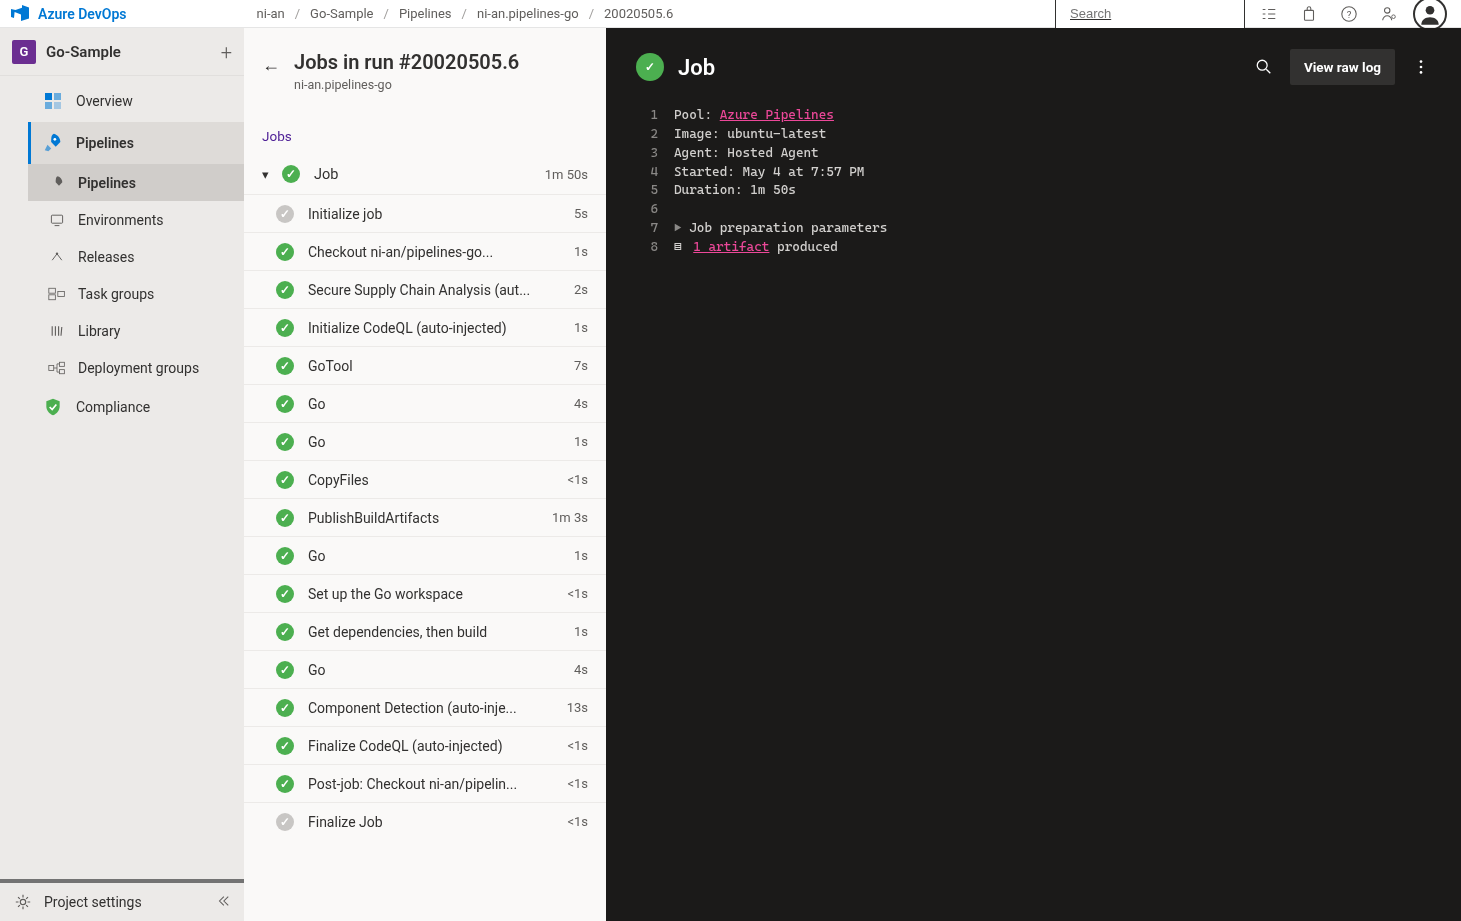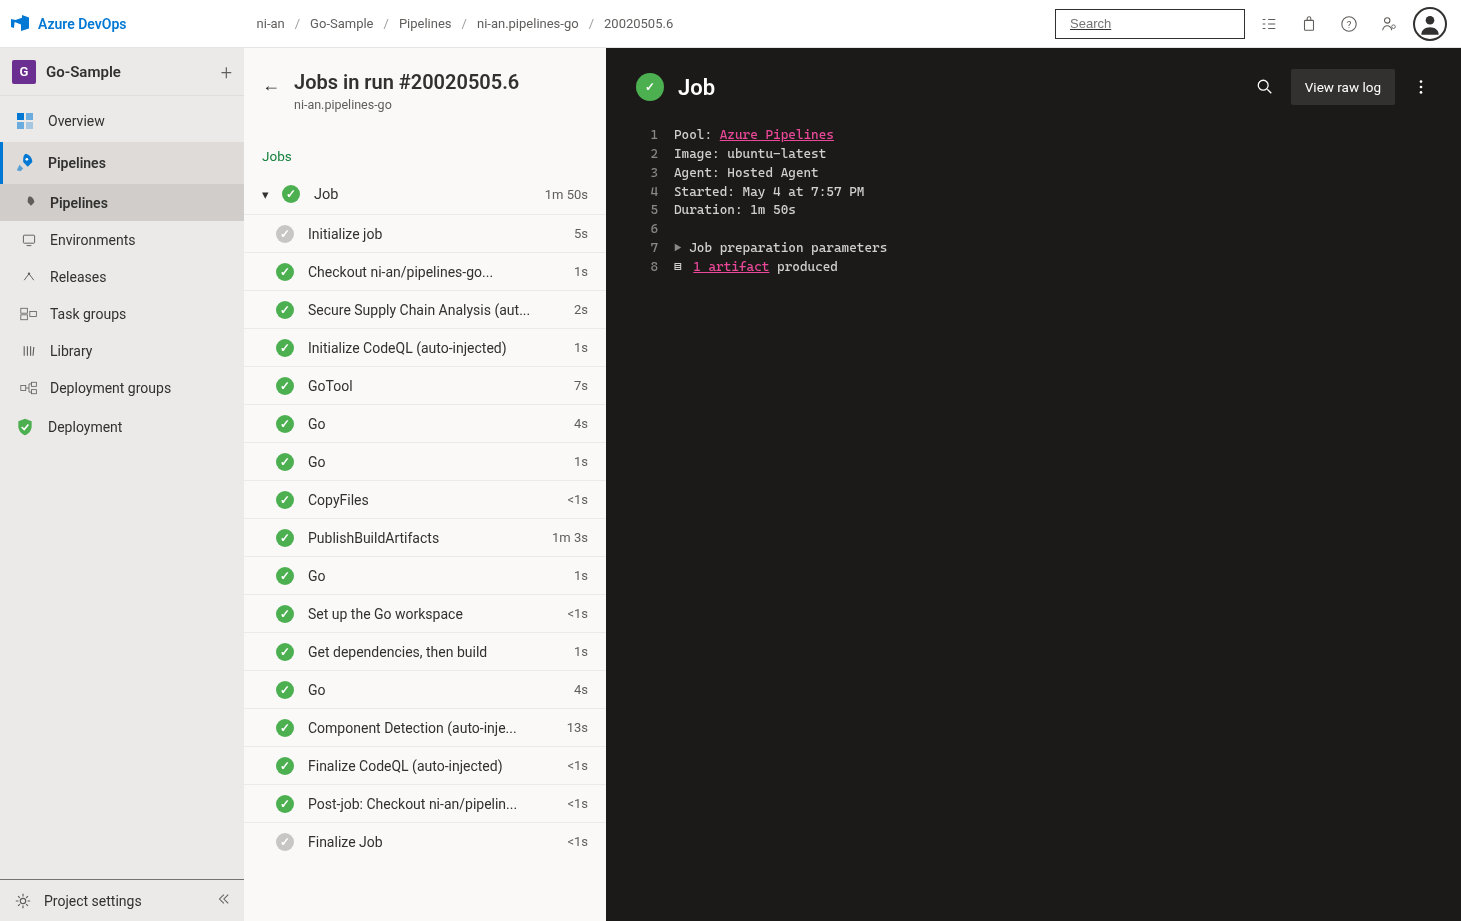"Azure DevOps" .topbar { height: 48px -> 28px }
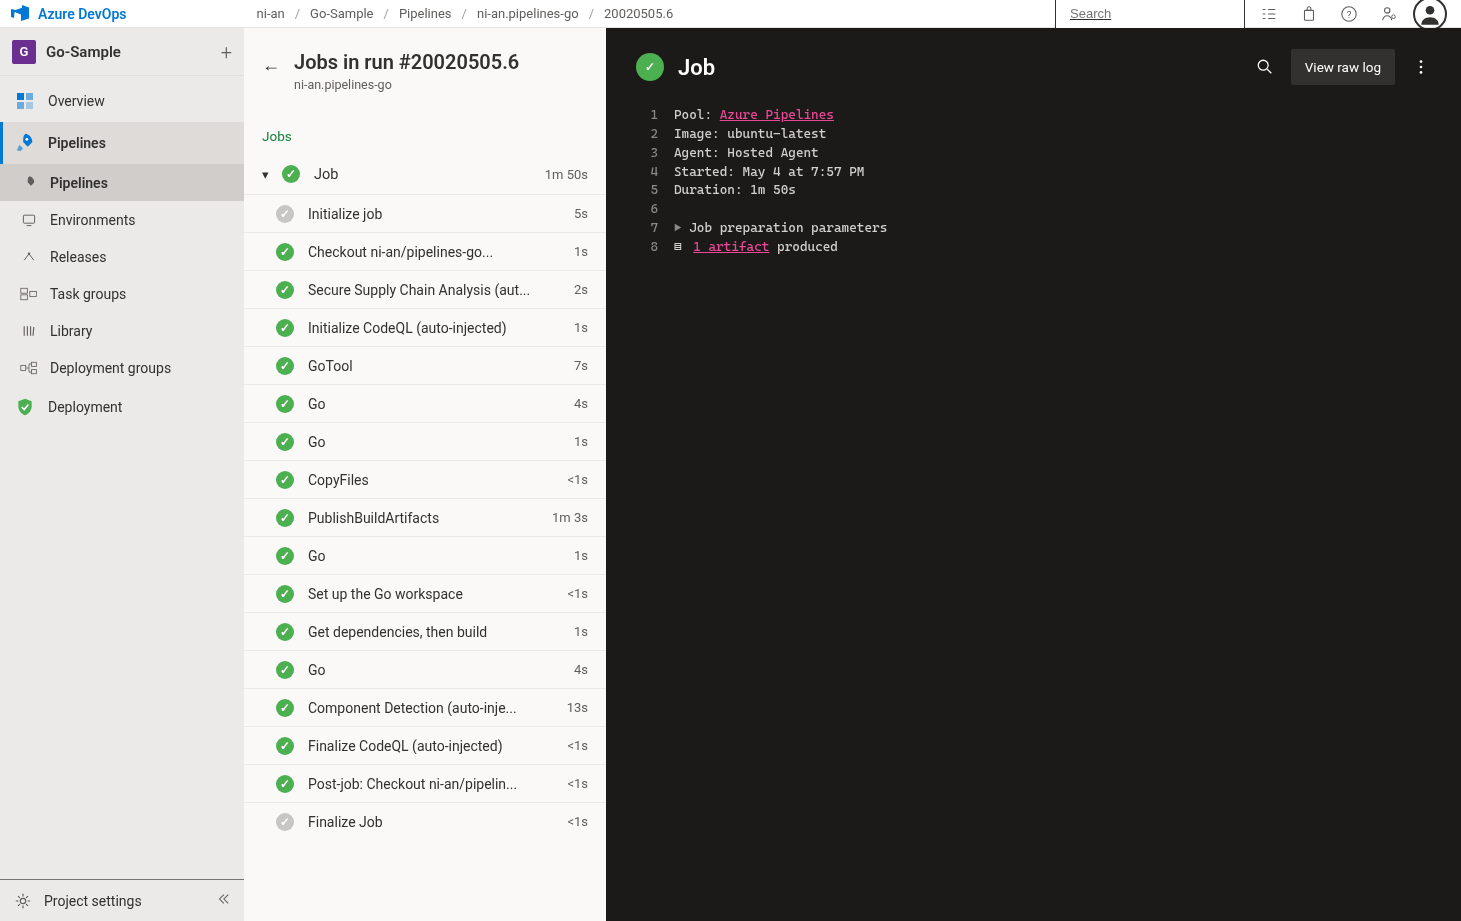"View raw log" .view-raw-btn { font-weight: 400 -> 700 }
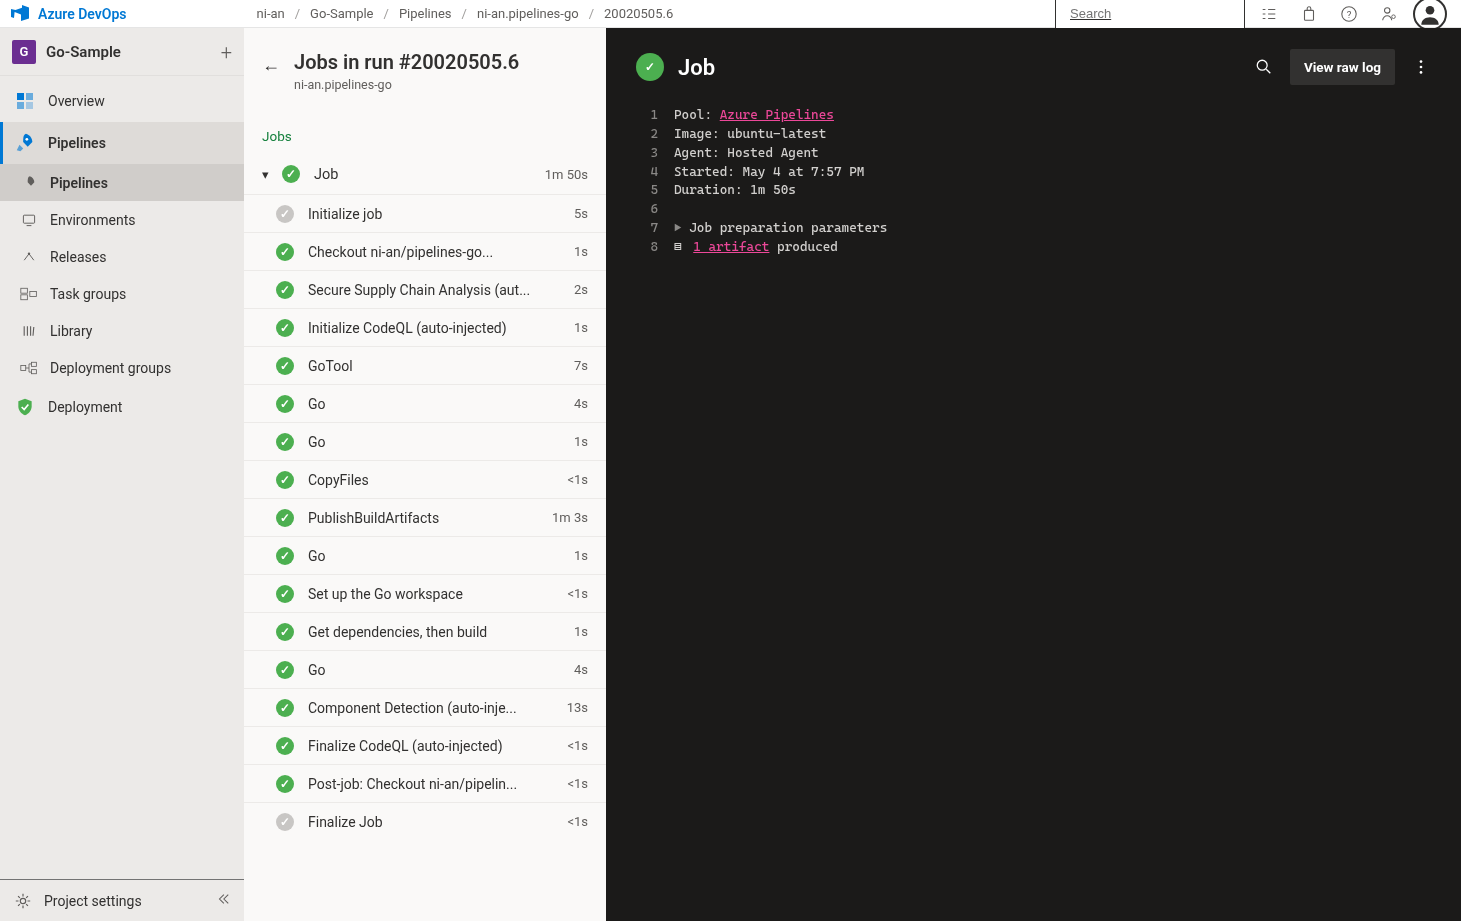"Overview" .nav { padding-left: none -> 28px }
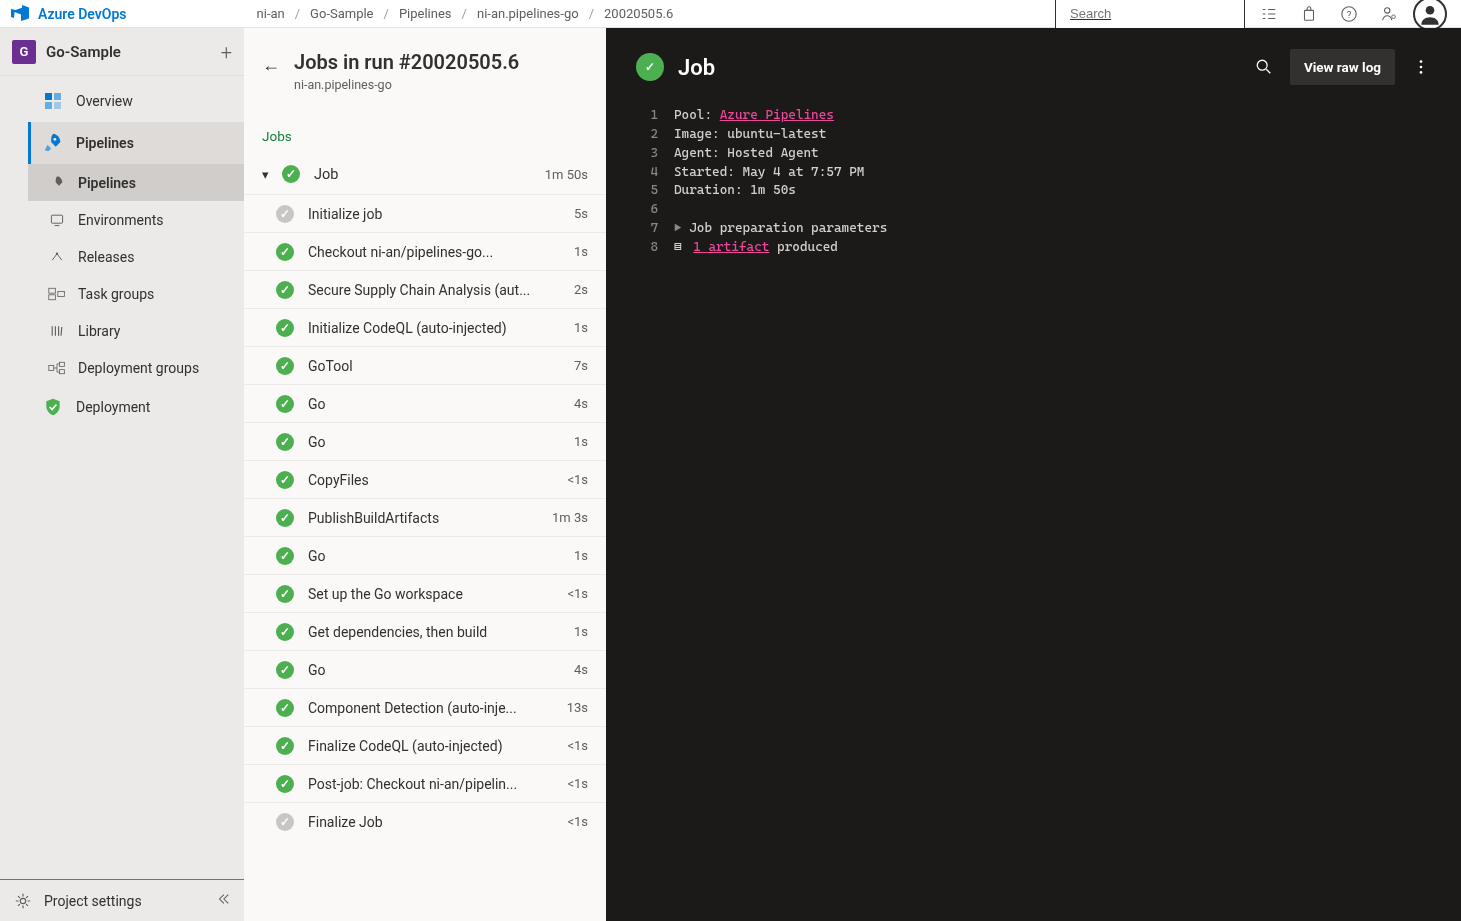"Jobs" .jobs-label { color: #15803d -> #4c1d95 }
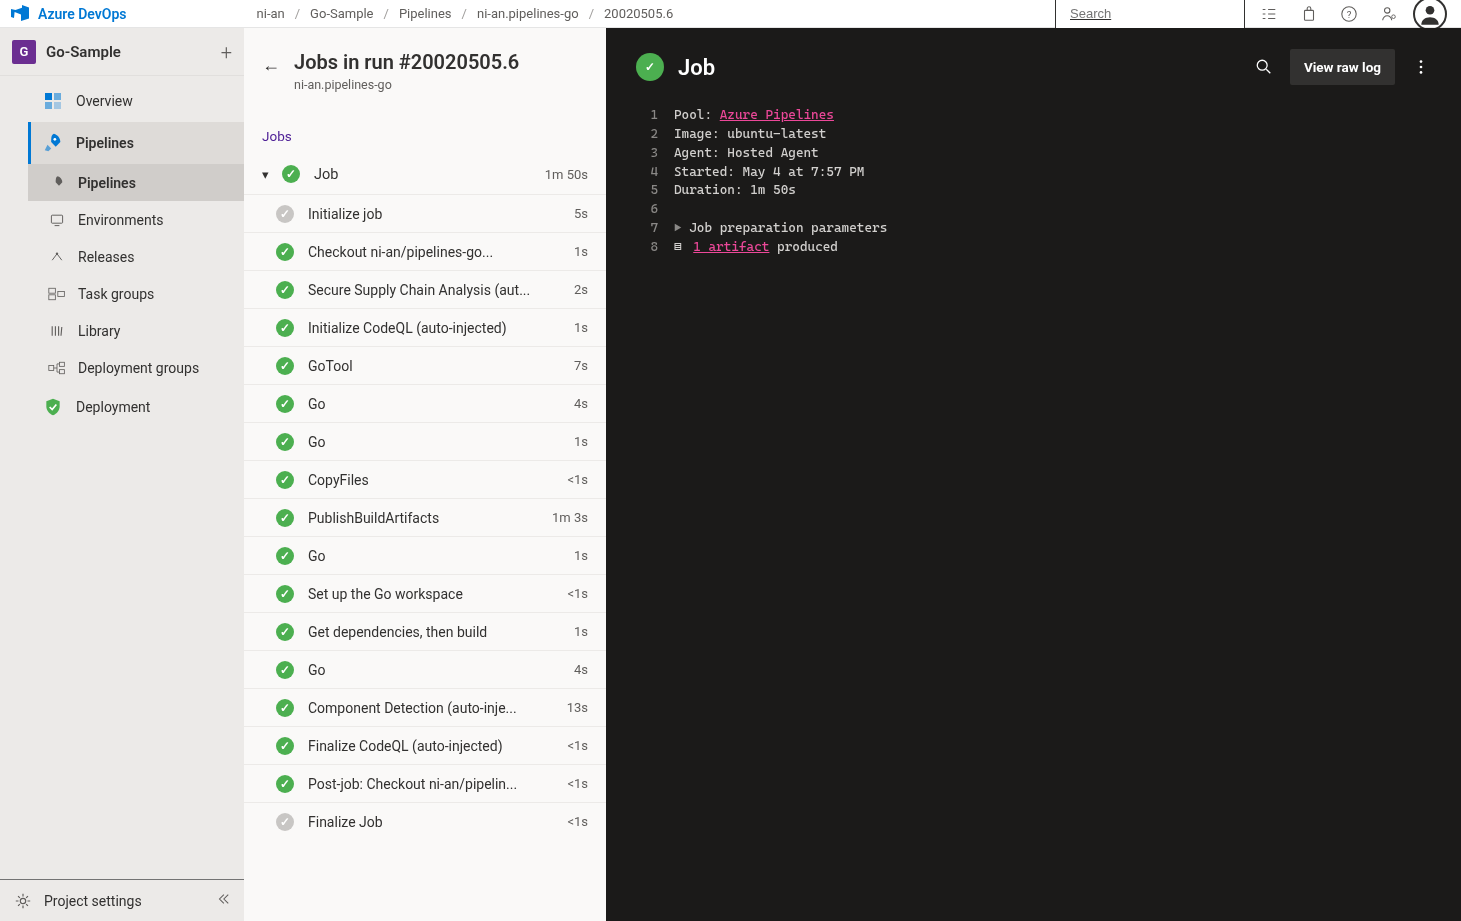"Deployment" span.nav-label { text: Deployment -> Compliance }
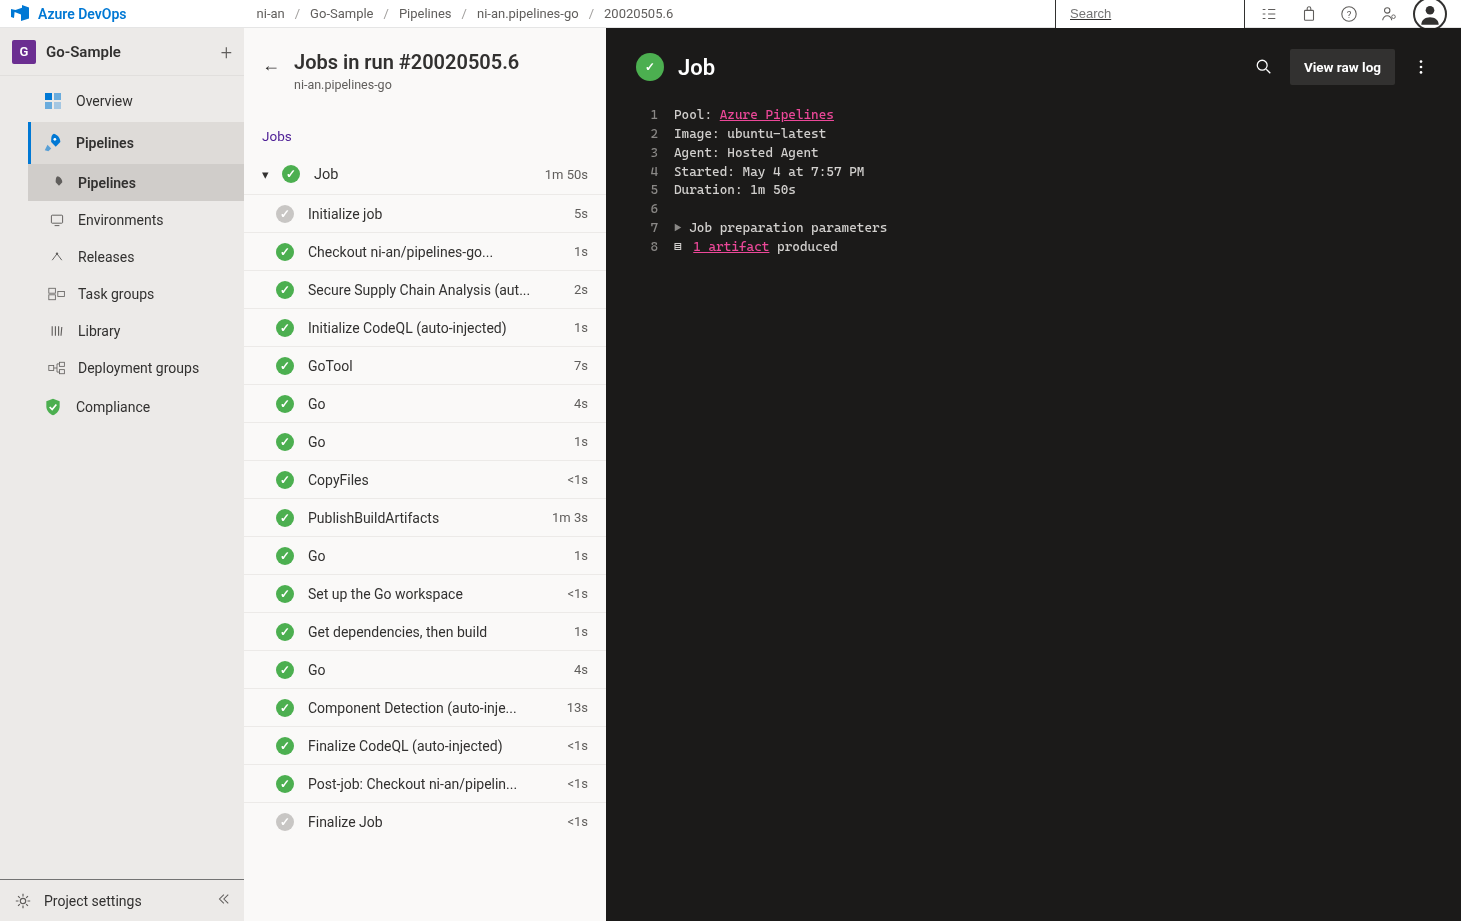"Project settings" .sidebar-footer { border-top: 1px solid #737373 -> 4px solid #737373 }
